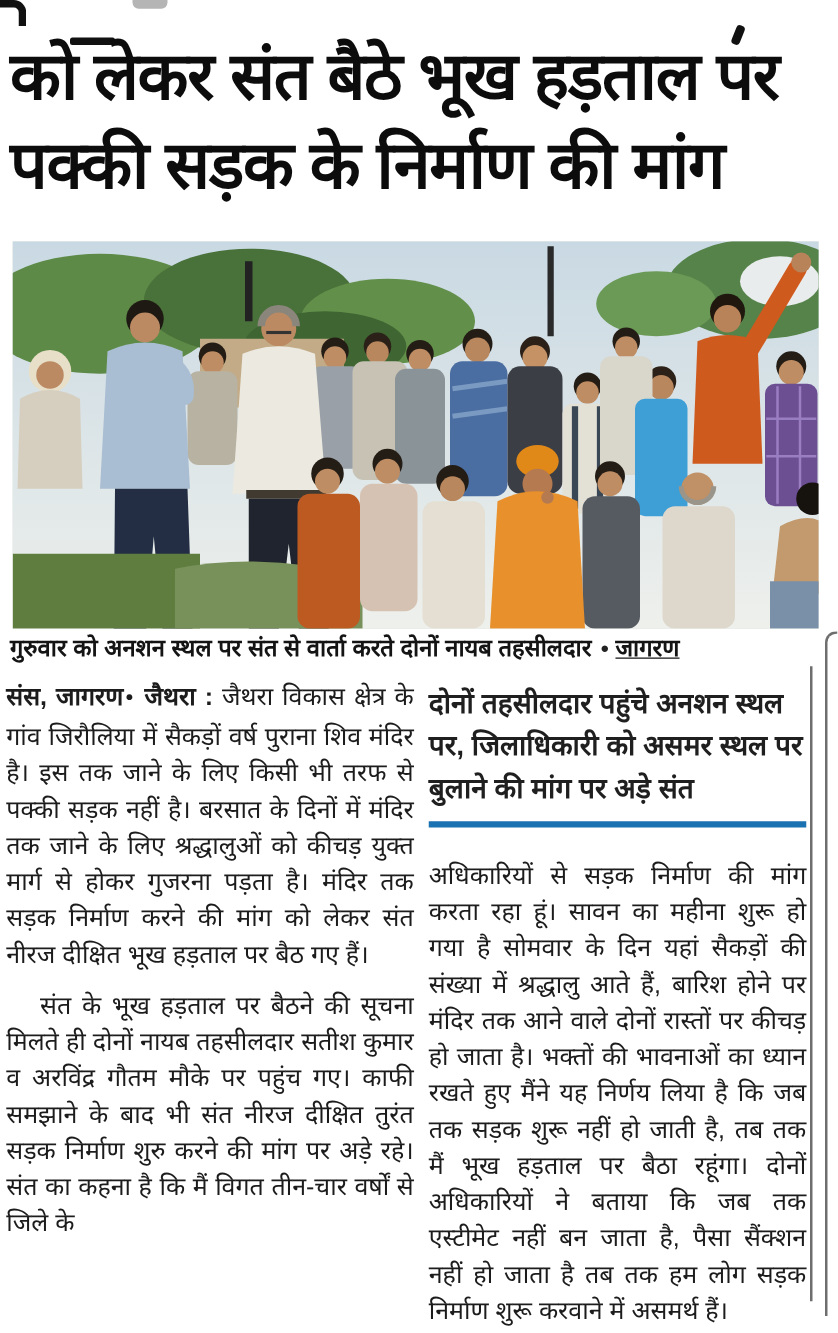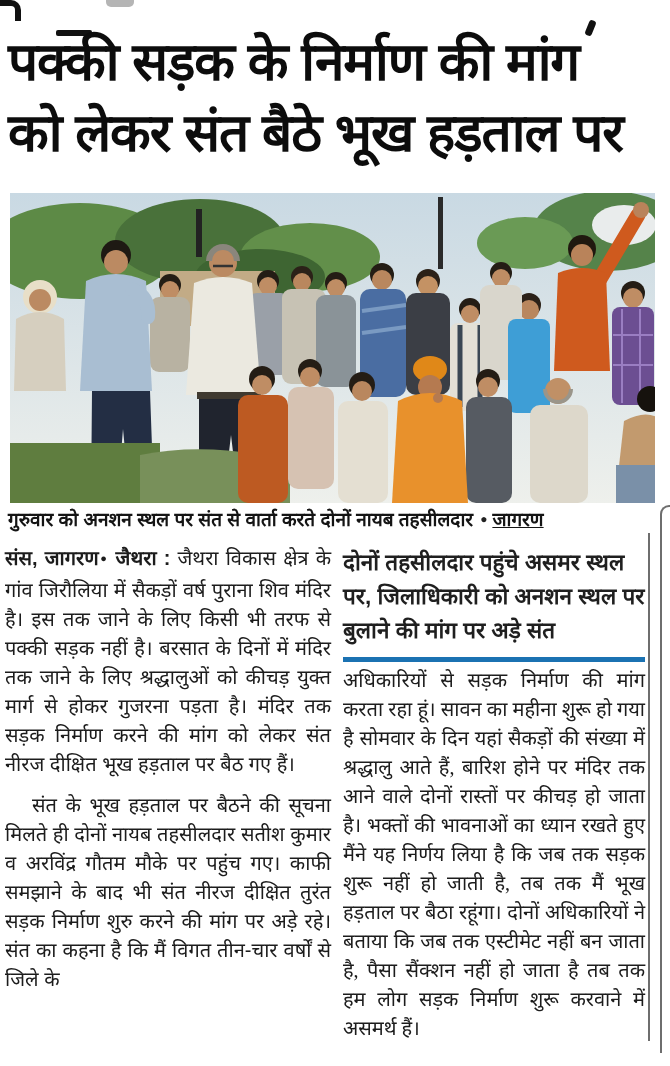"पक्की सड़क के निर्माण की" div.headline-line { order: before "को लेकर संत बैठे भूख" -> after "को लेकर संत बैठे भूख" }
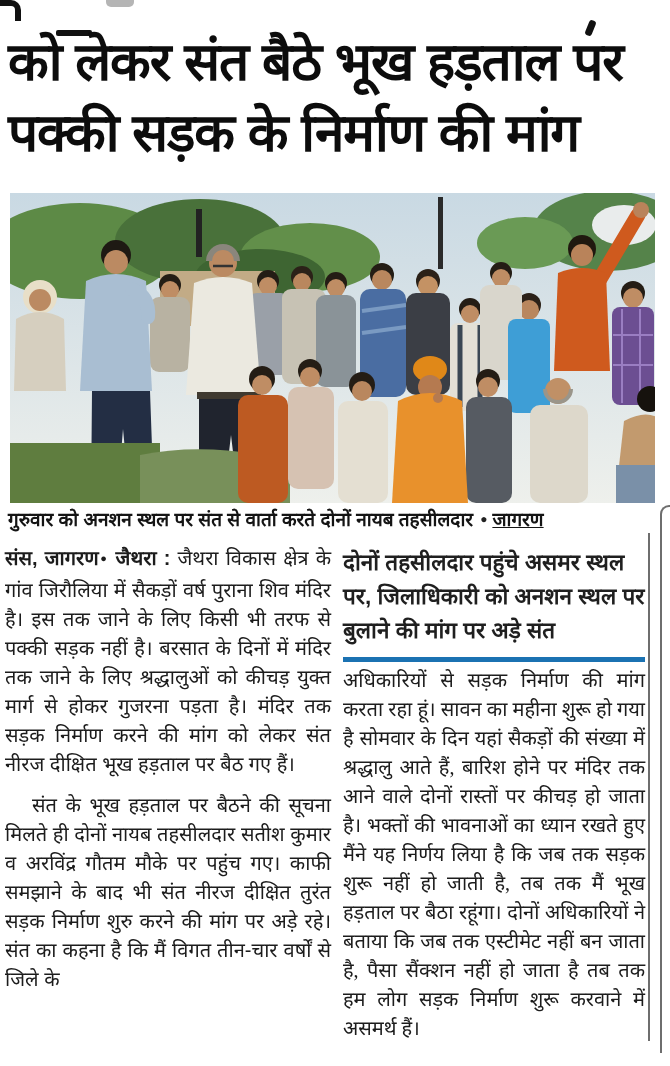"दोनों तहसीलदार पहुंचे असमर स्थल" h2.subhead { text: असमर स्थल पर, जिलाधिकारी को अनशन -> अनशन स्थल पर, जिलाधिकारी को असमर }
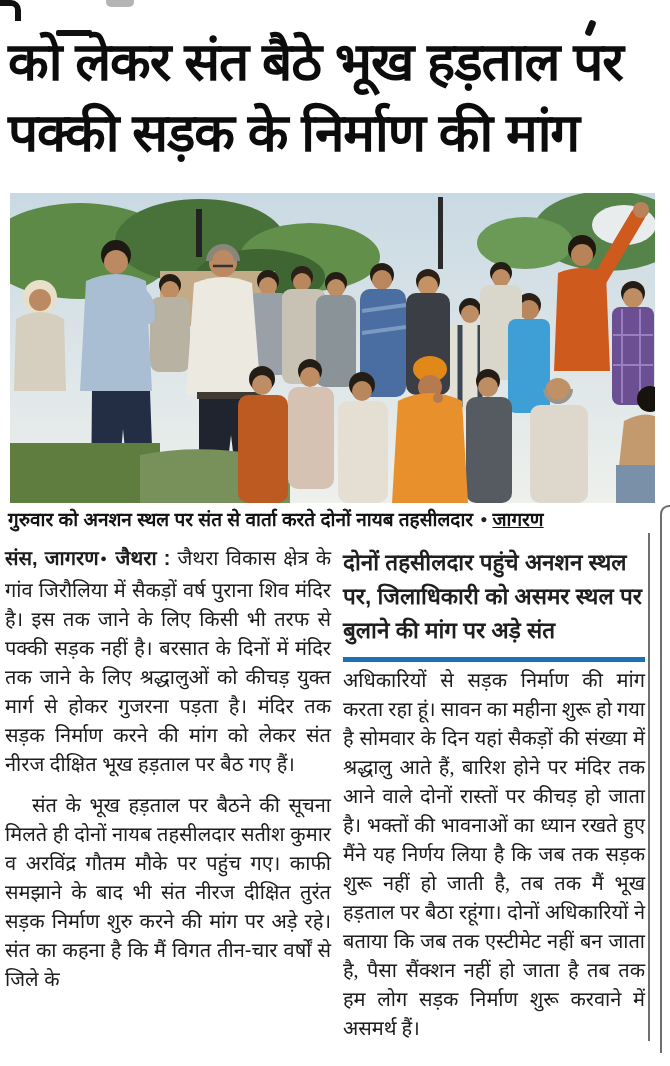"अधिकारियों से सड़क निर्माण की" .col-right .body-p { font-family: Liberation Serif, serif -> none; margin-top: 4px -> 25px }
